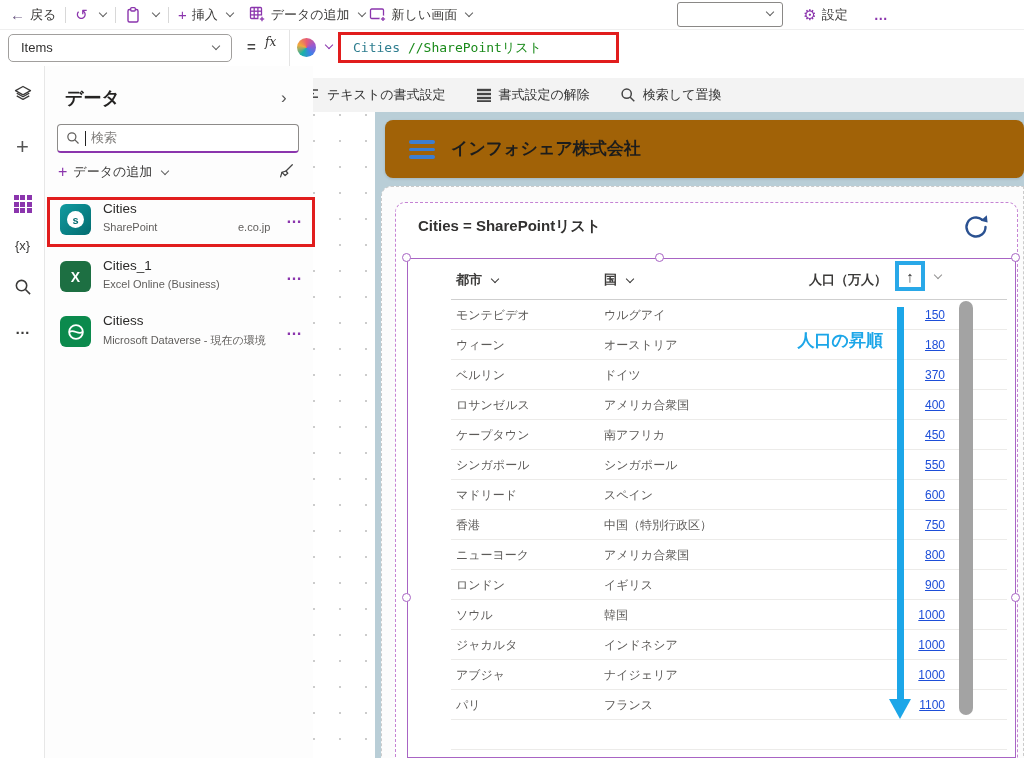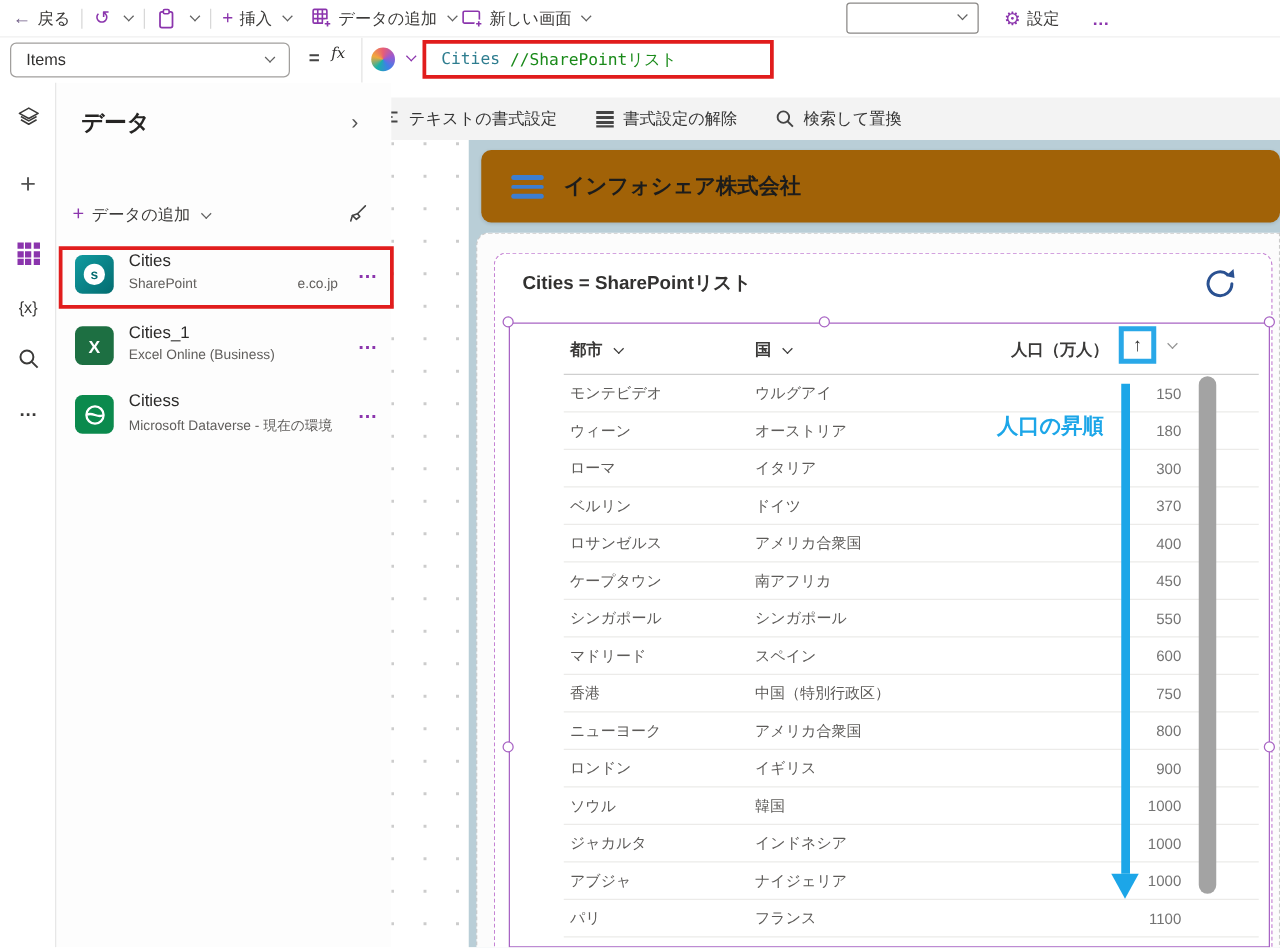"検索" div.searchbox { html: none -> <div> <svg> <circle></circle> <line></line> </svg> <span></span> <span>検索</span> </div> }
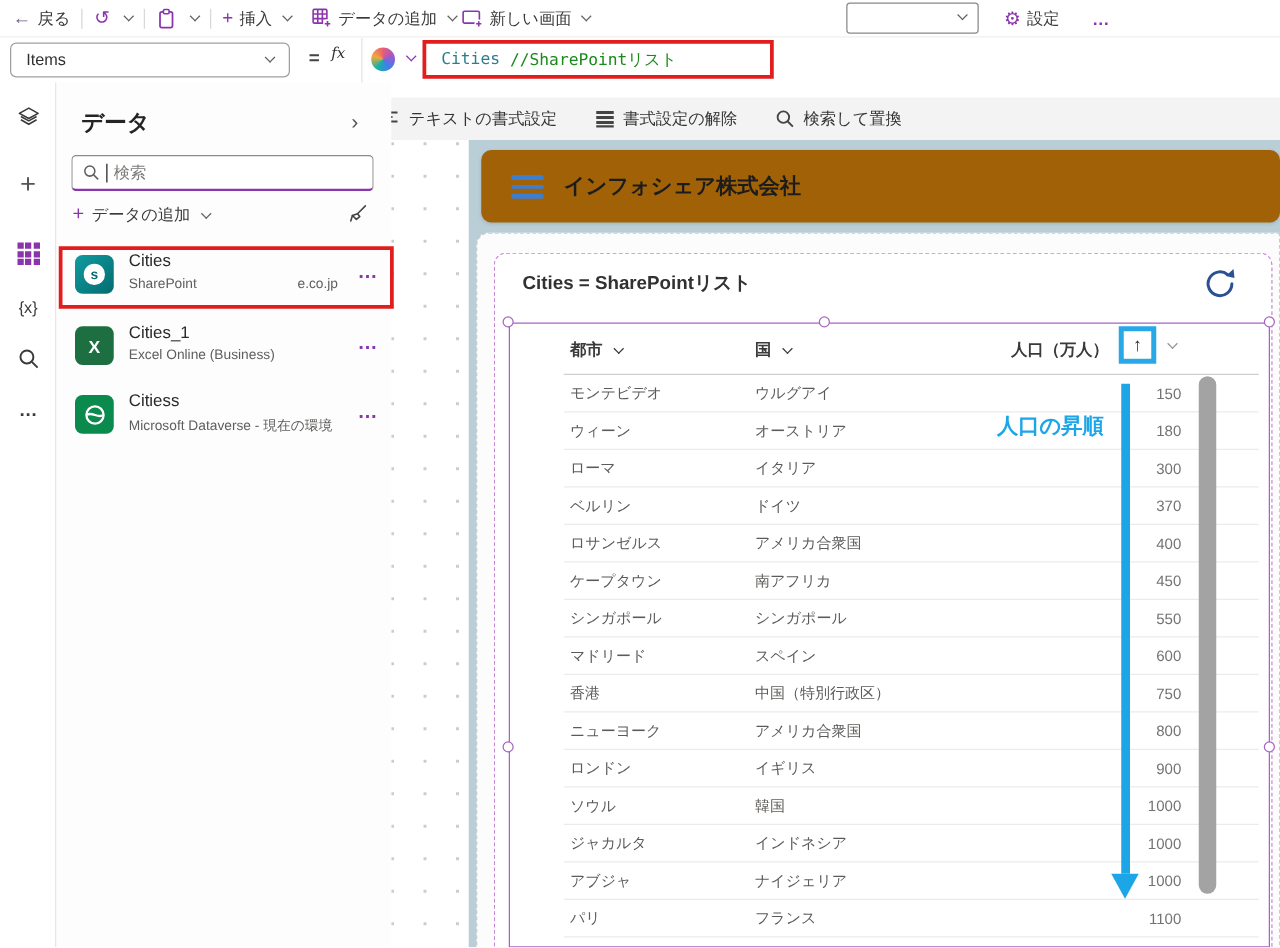"150" .c-pop { color: #737373 -> #1d4ed8; text-decoration: none -> underline }
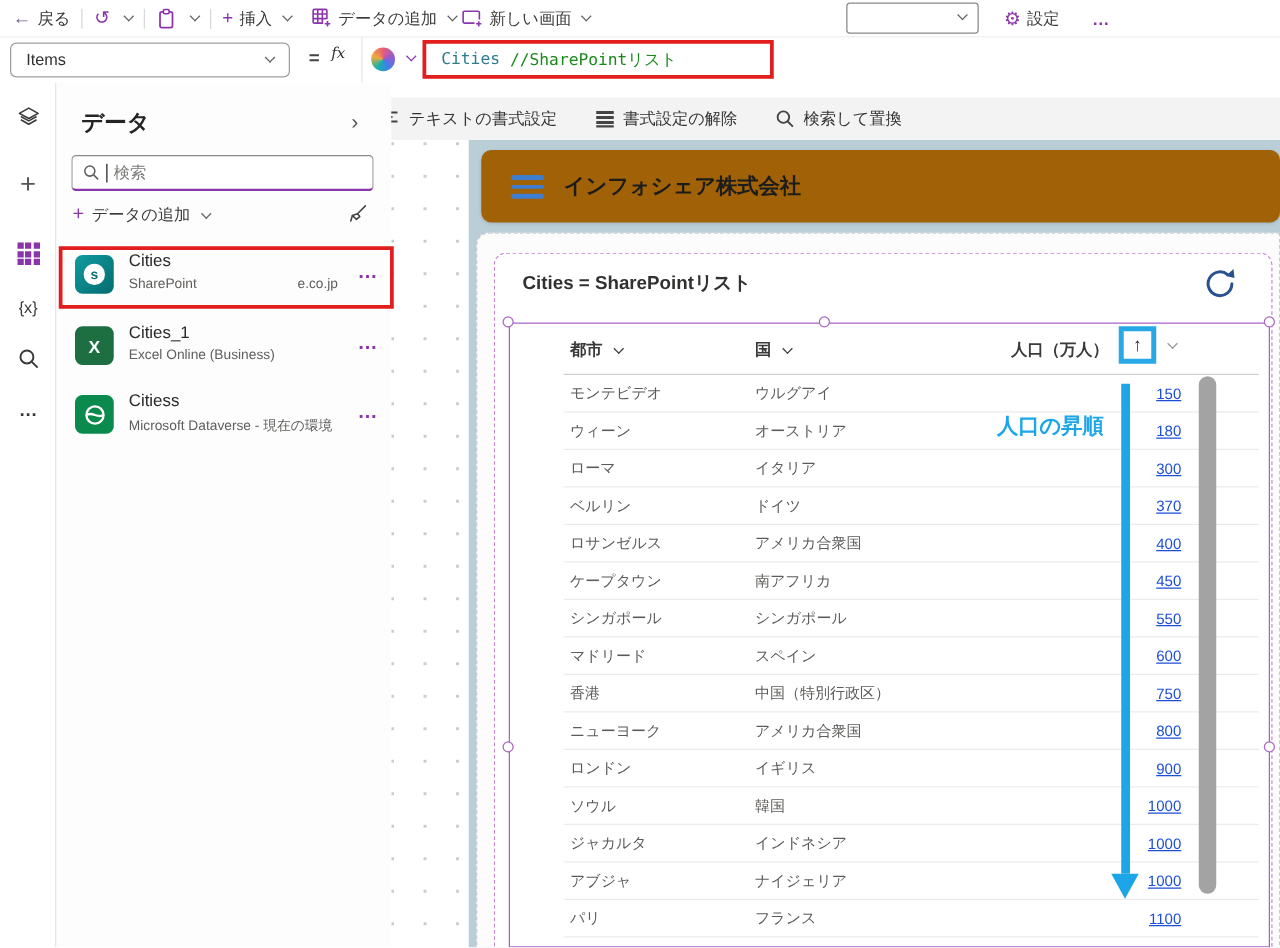"ローマ" div.g-row { html: <div> <span>ローマ</span> <span>イタリア</span> <span>300</span> </div> -> none }
